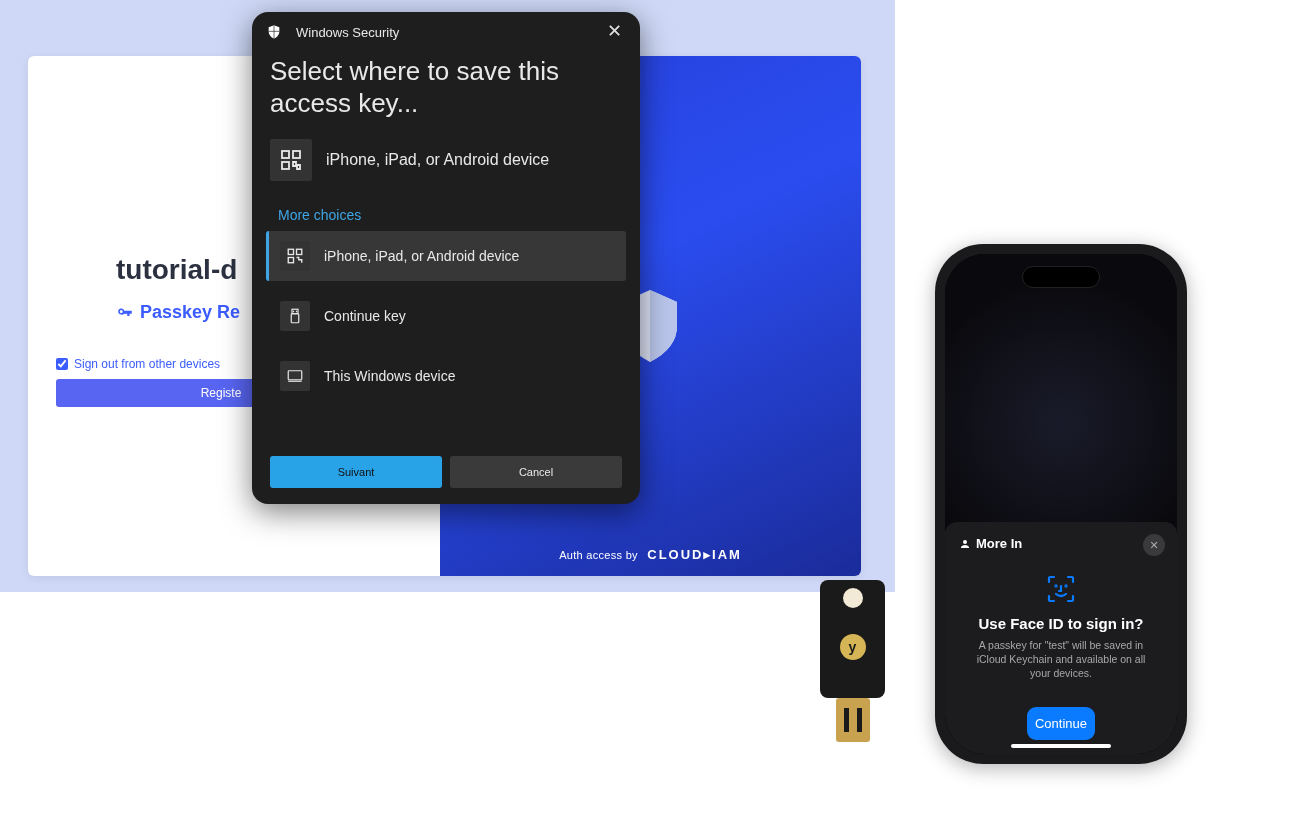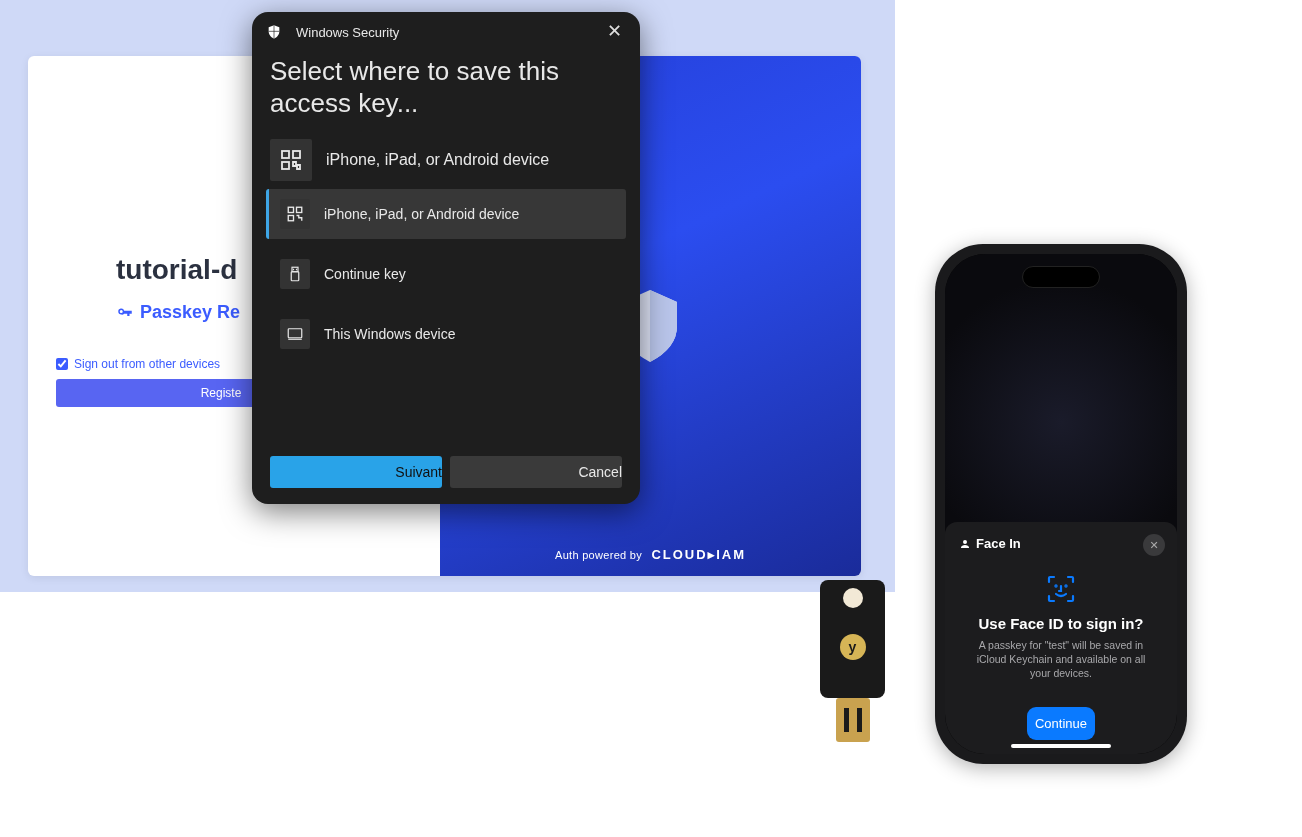"More choices" div.more-choices { html: none -> <div>More choices</div> }
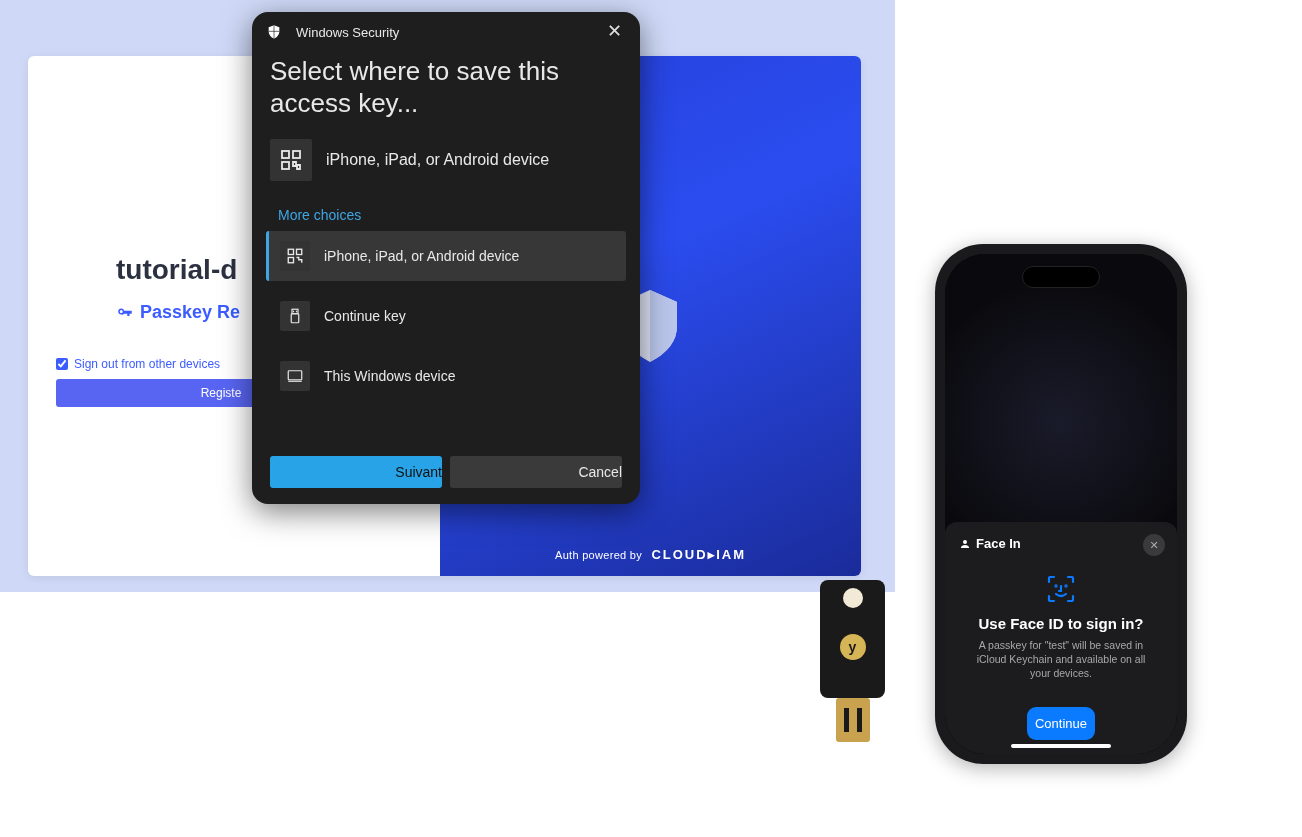"Suivant" .win-btn { font-size: 14px -> 11px; text-align: right -> none }
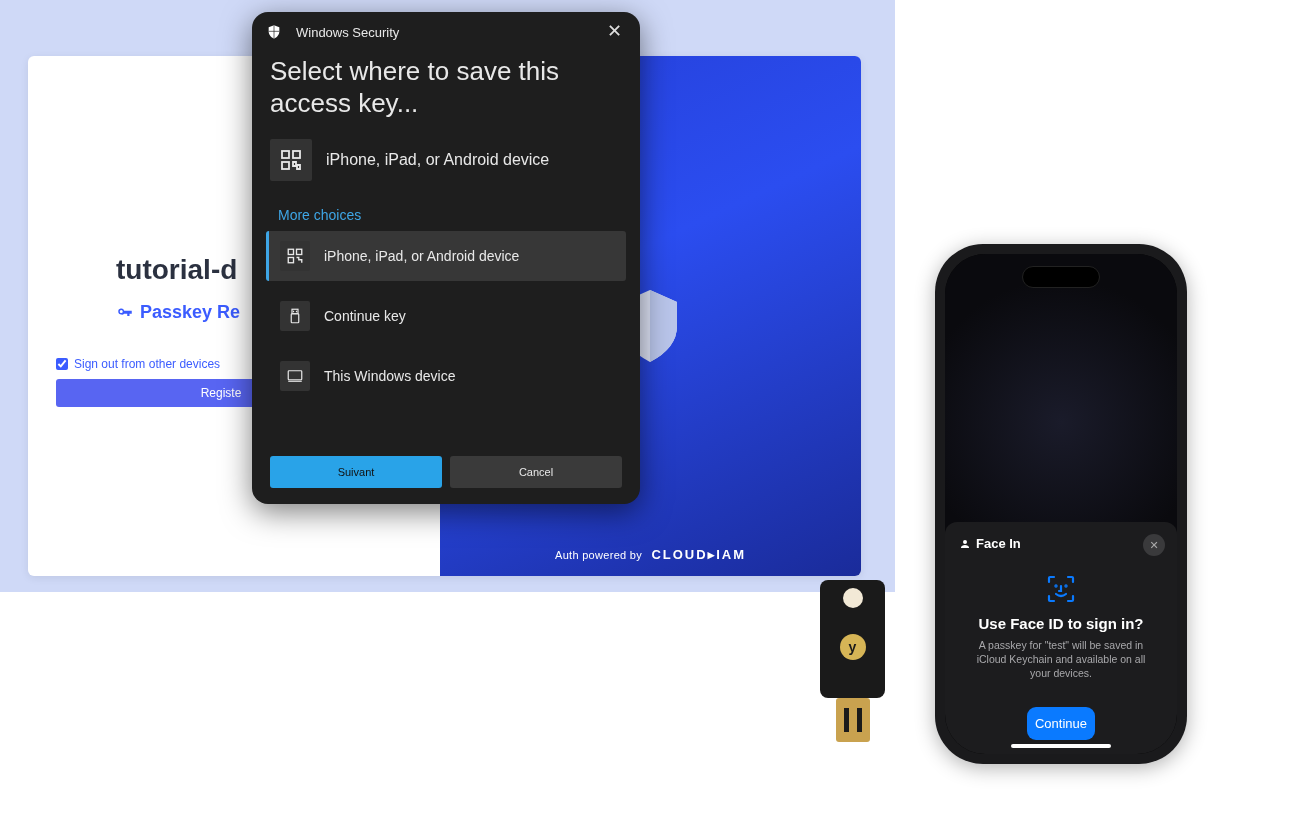"Face In" span { text: Face -> More }
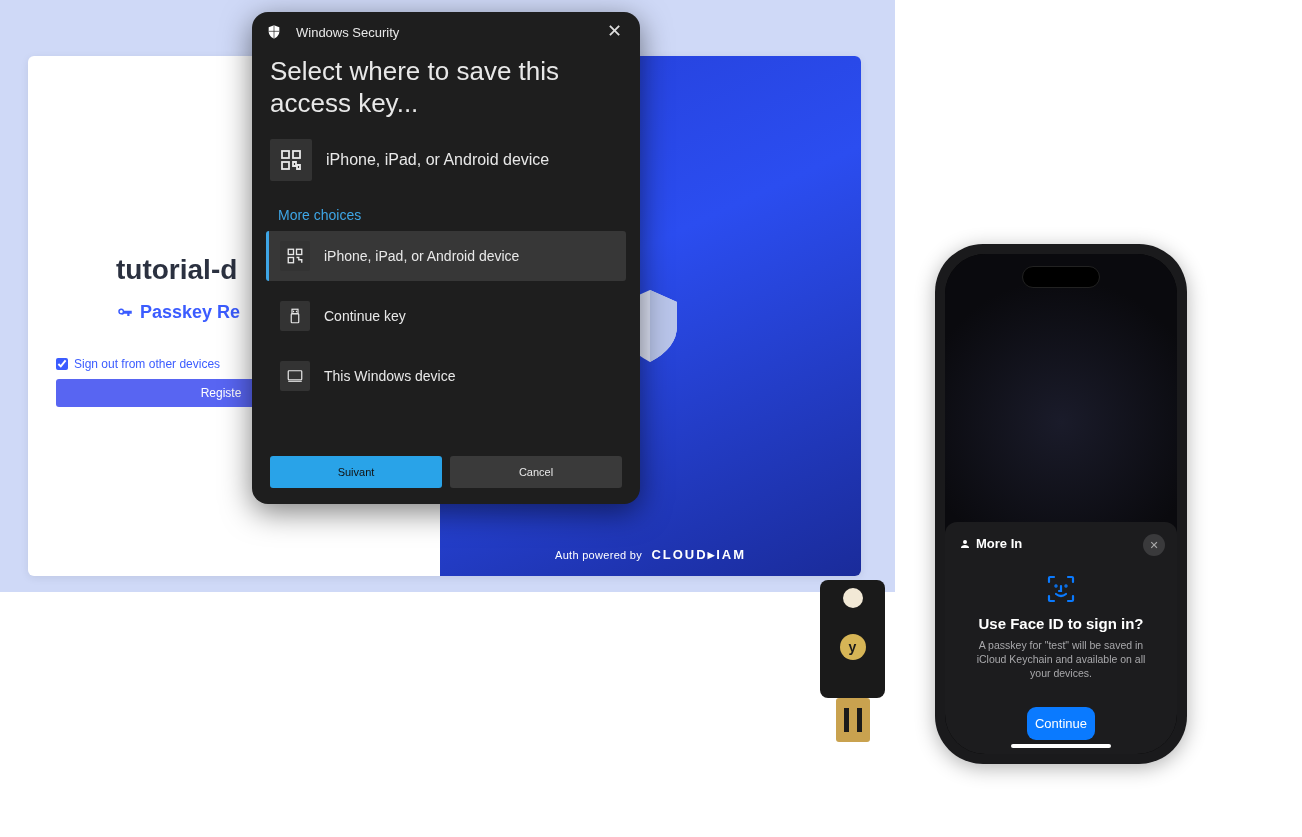"Auth powered by" span { text: powered -> access }
